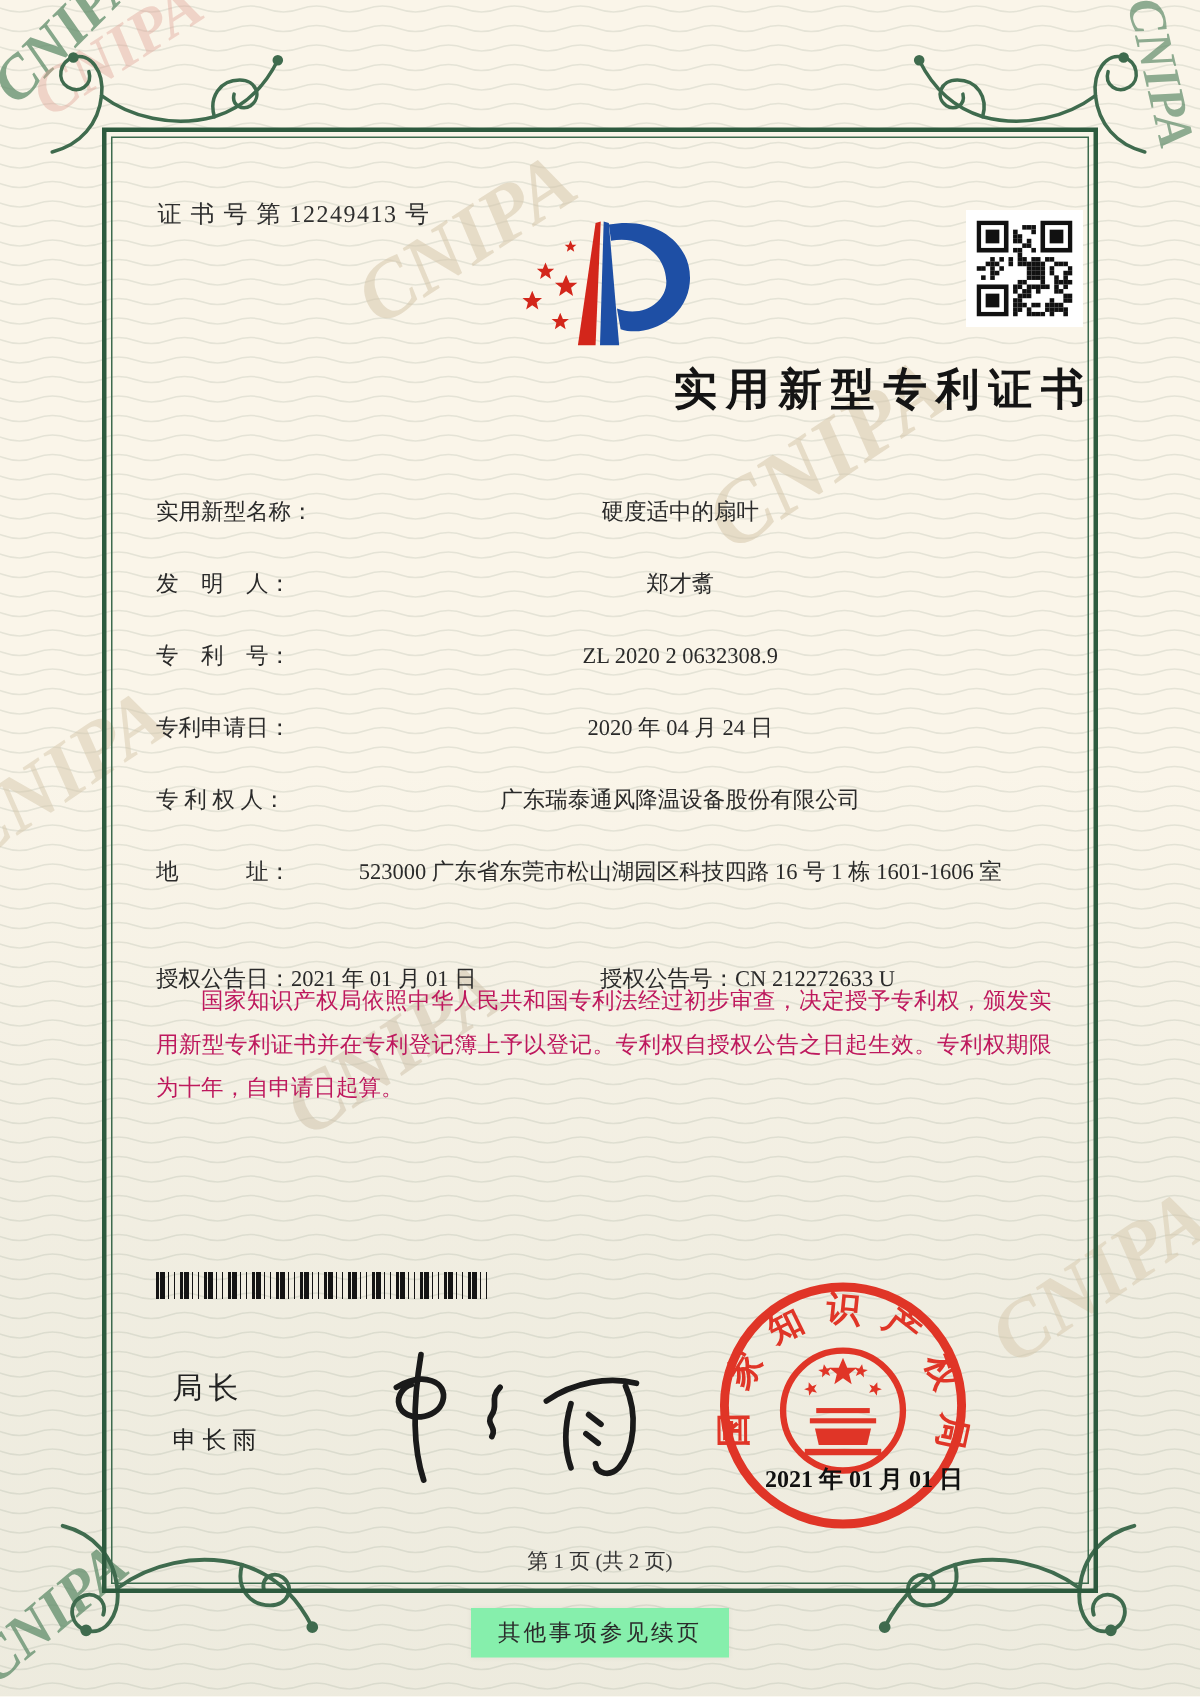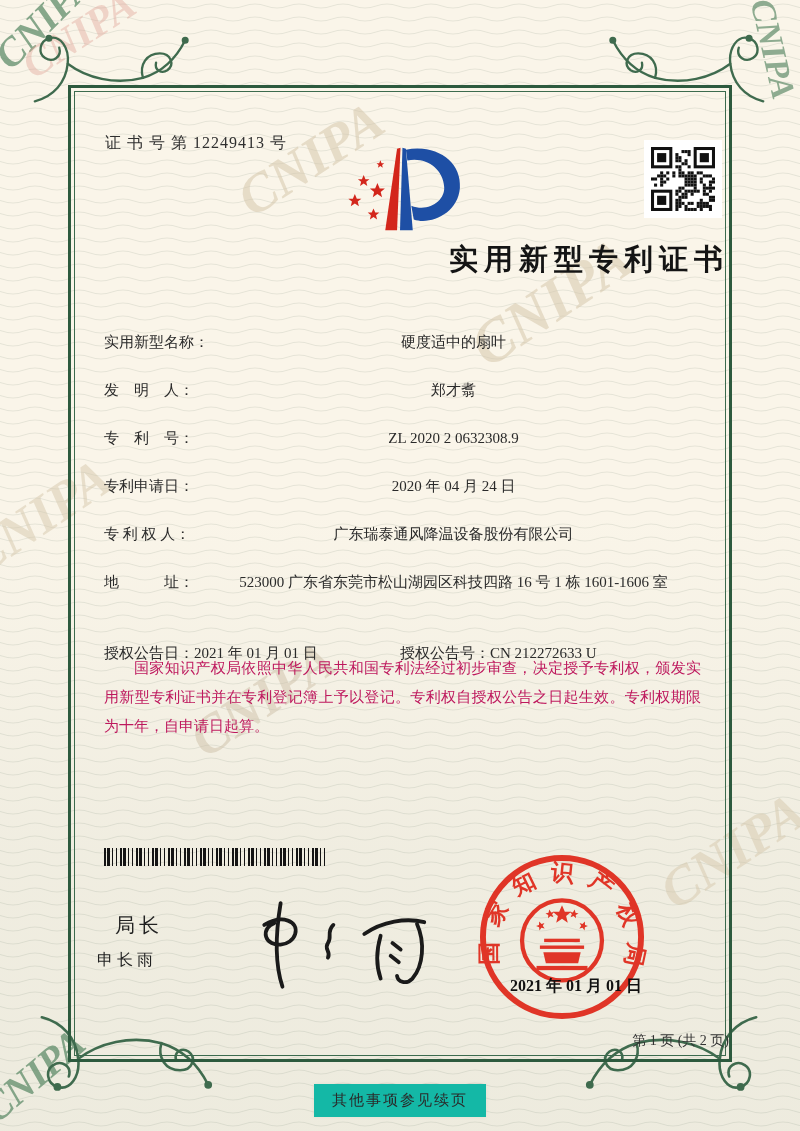"申长雨" .sign-name { left: 26px -> 44px }
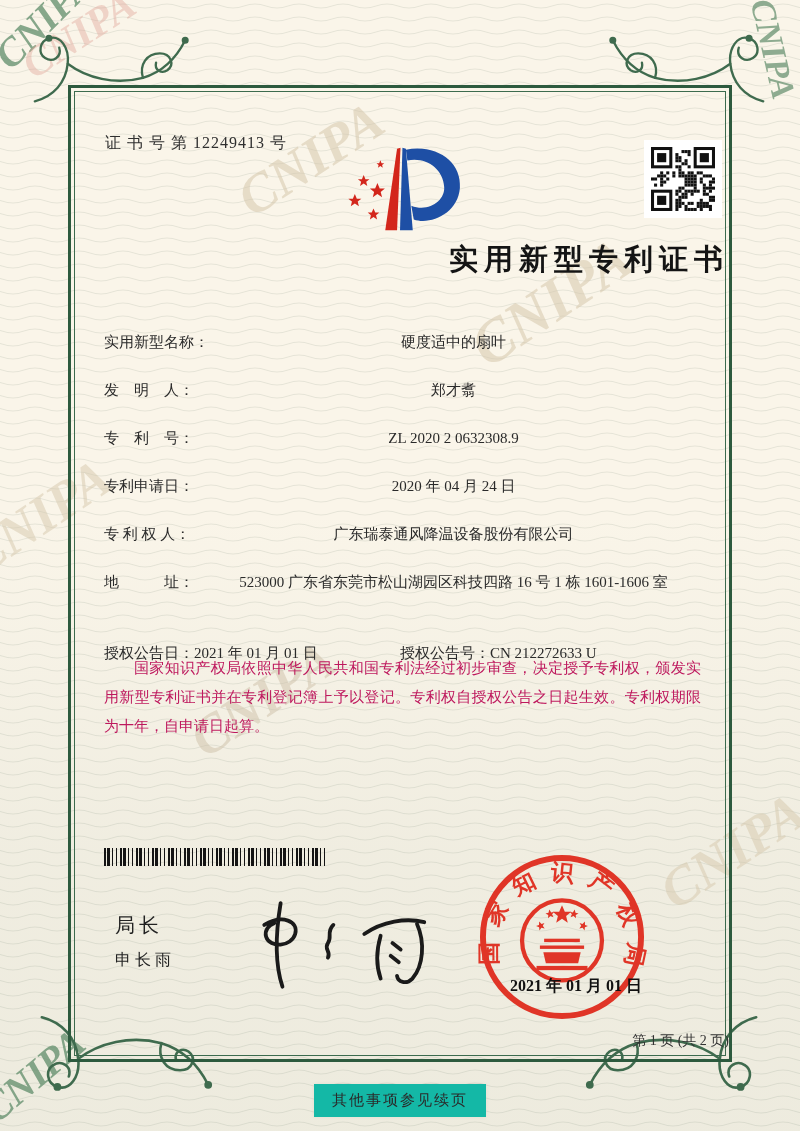"第 1 页 (共 2" .page-info { text-align: right -> center }
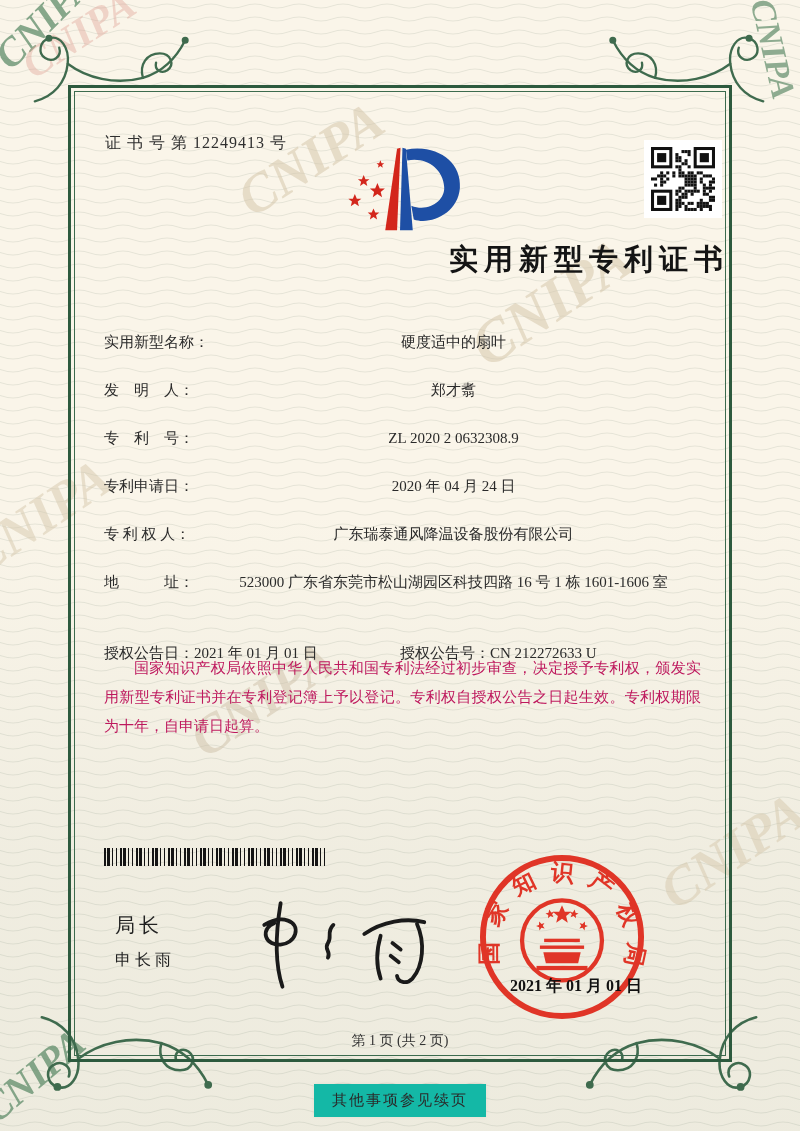"其他事项参见续页" .cont-note { background: #14b8a6 -> #86efac; margin-top: 12px -> none }
